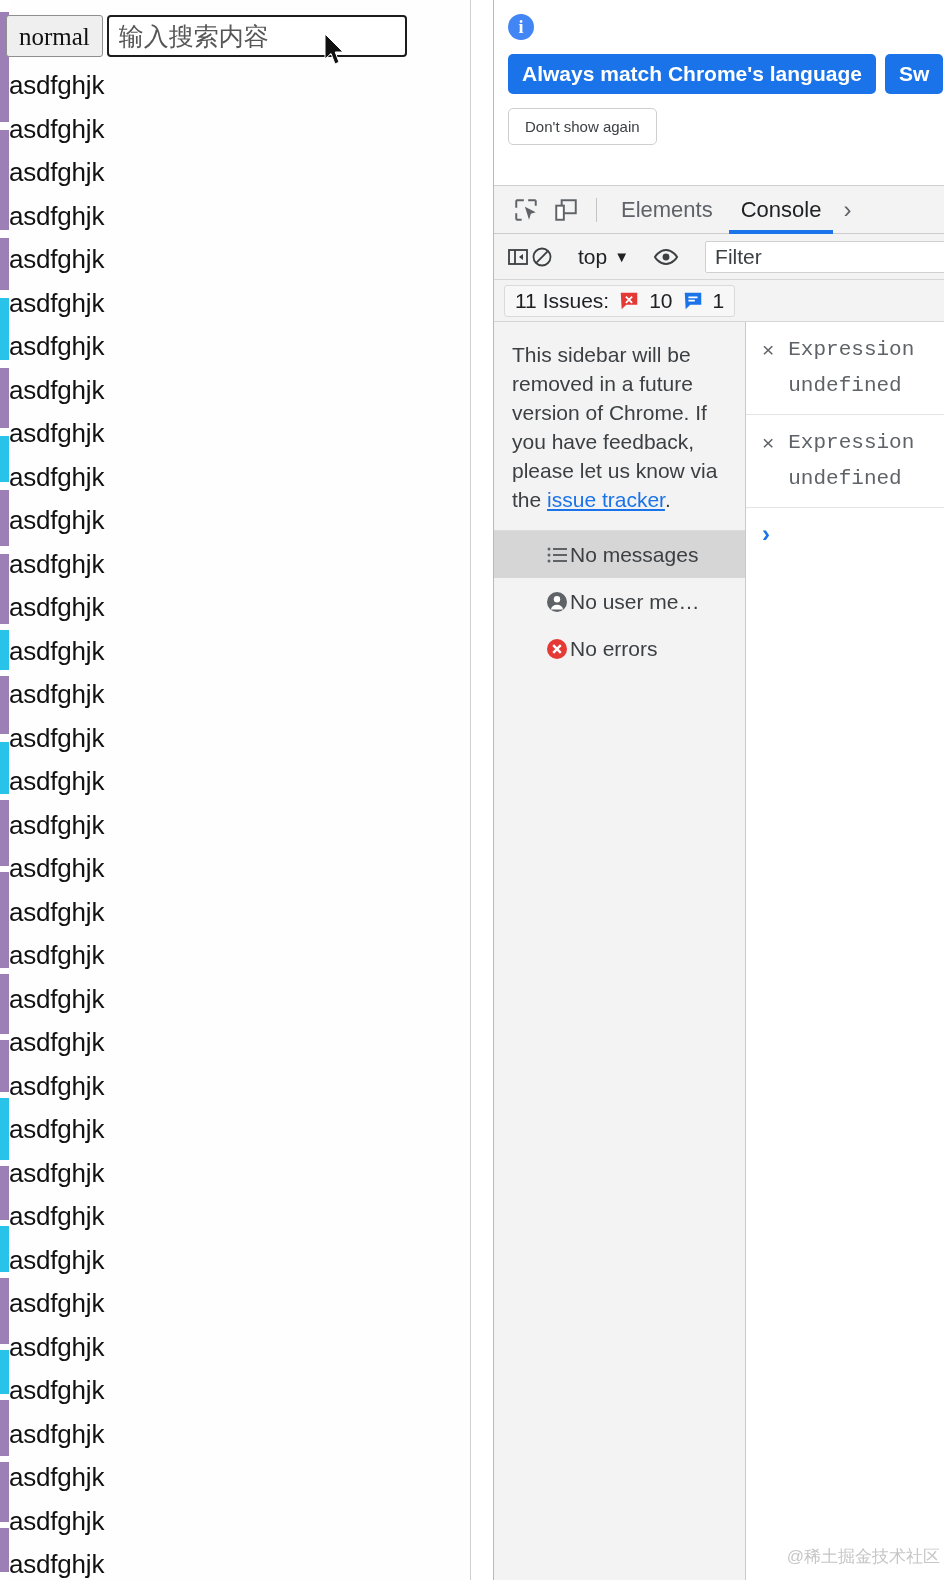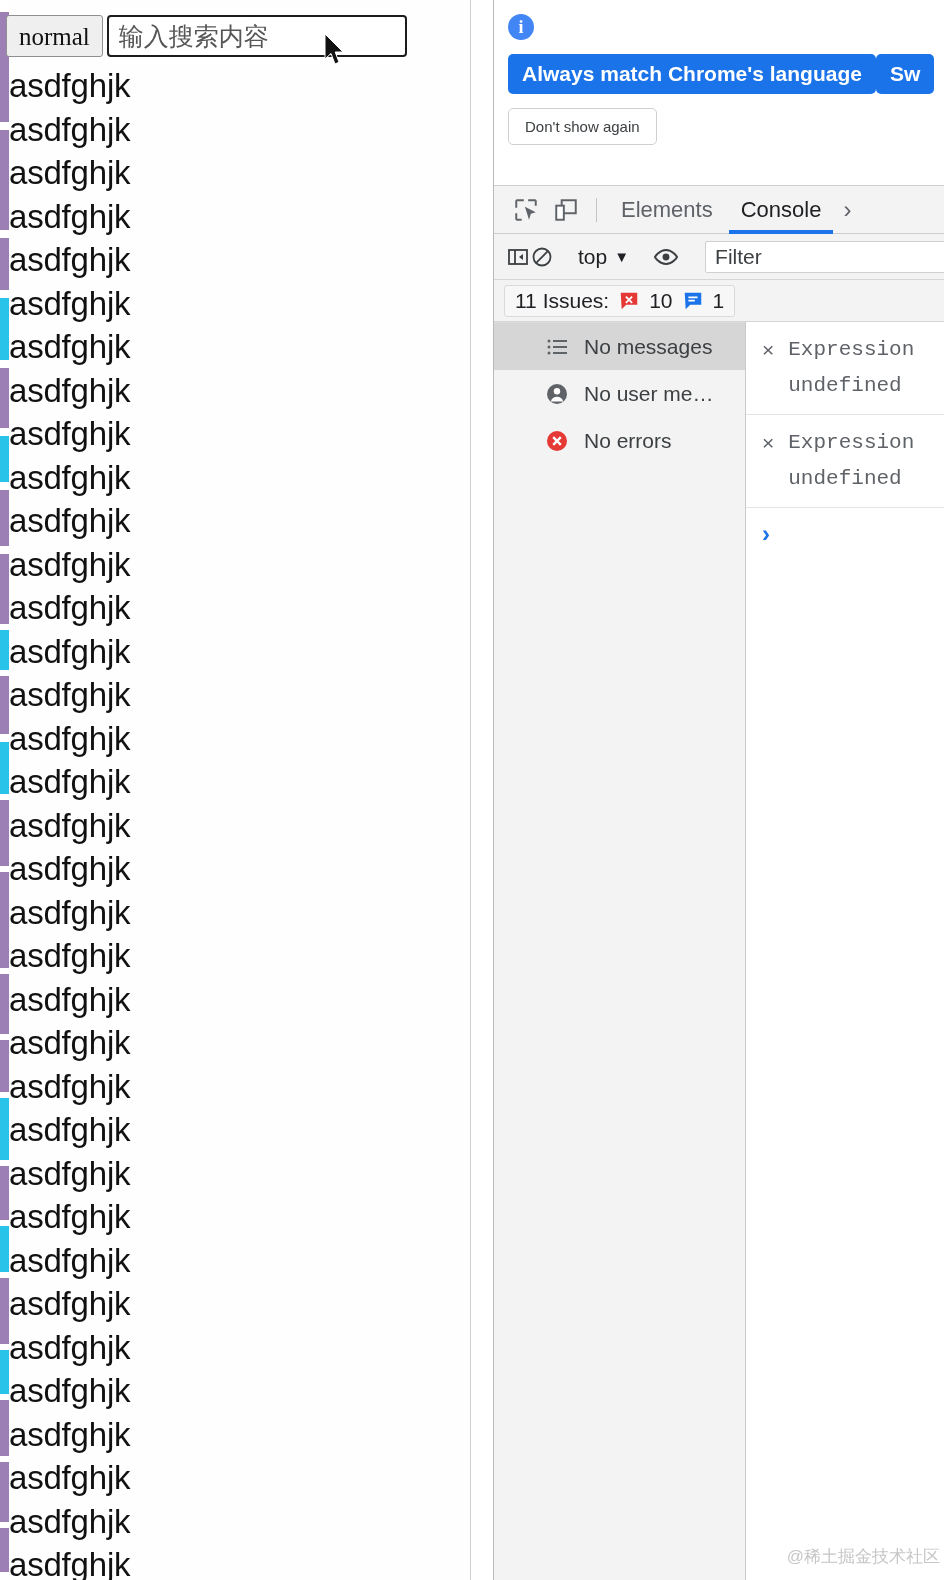"asdfghjk" .list-item { font-size: 33px -> 26px }
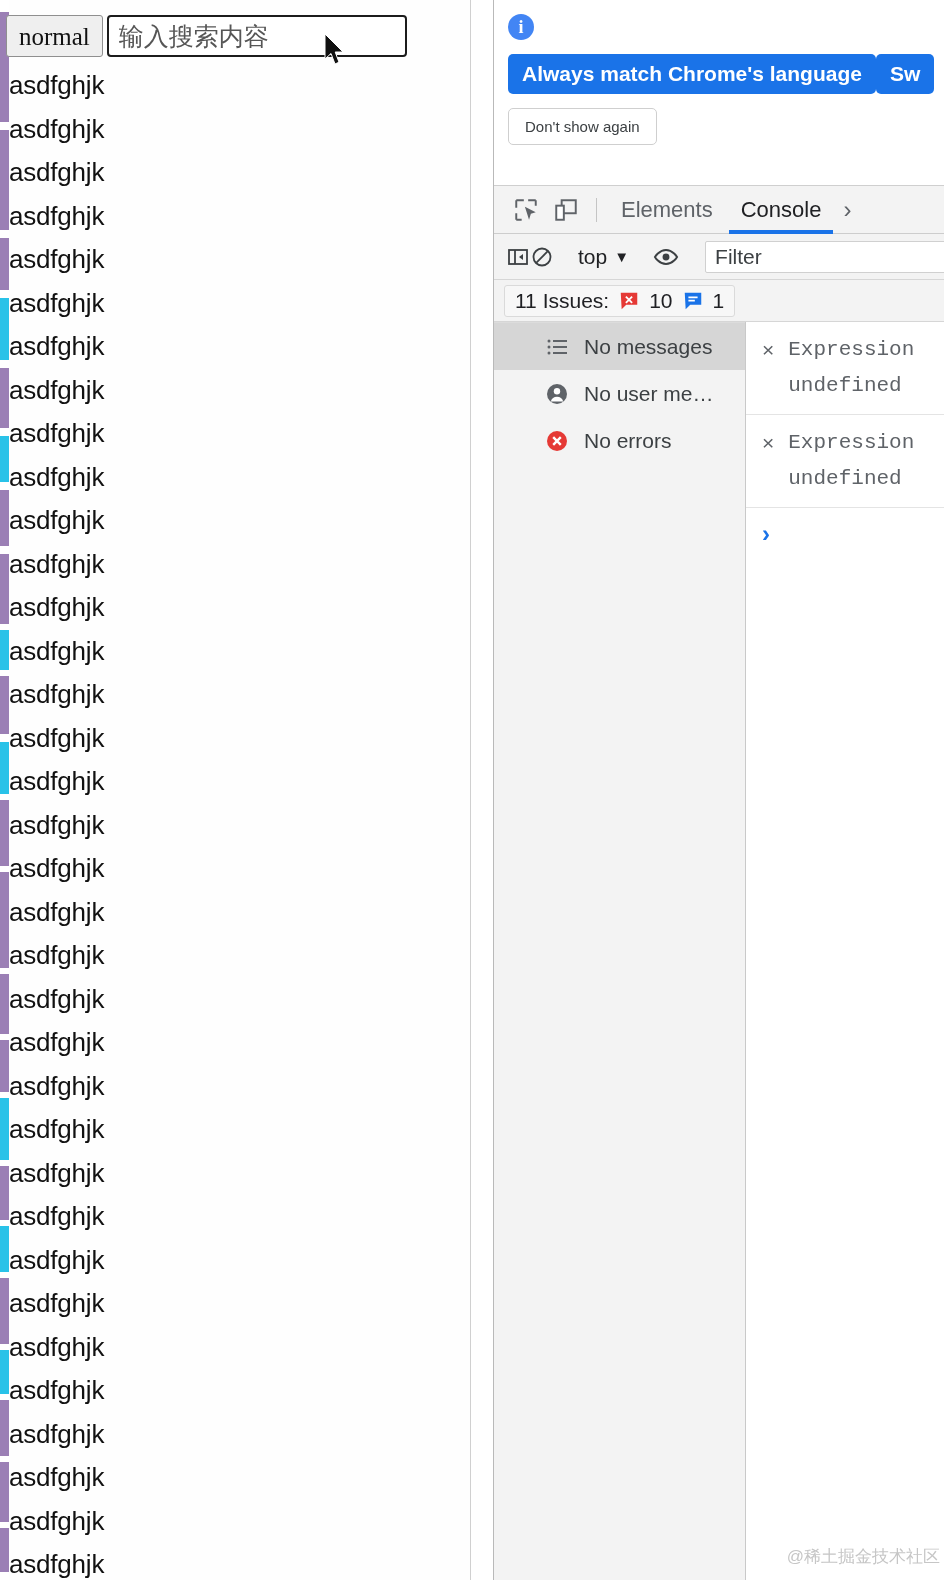"Always match Chrome's language" #infobar-actions { gap: none -> 9px }
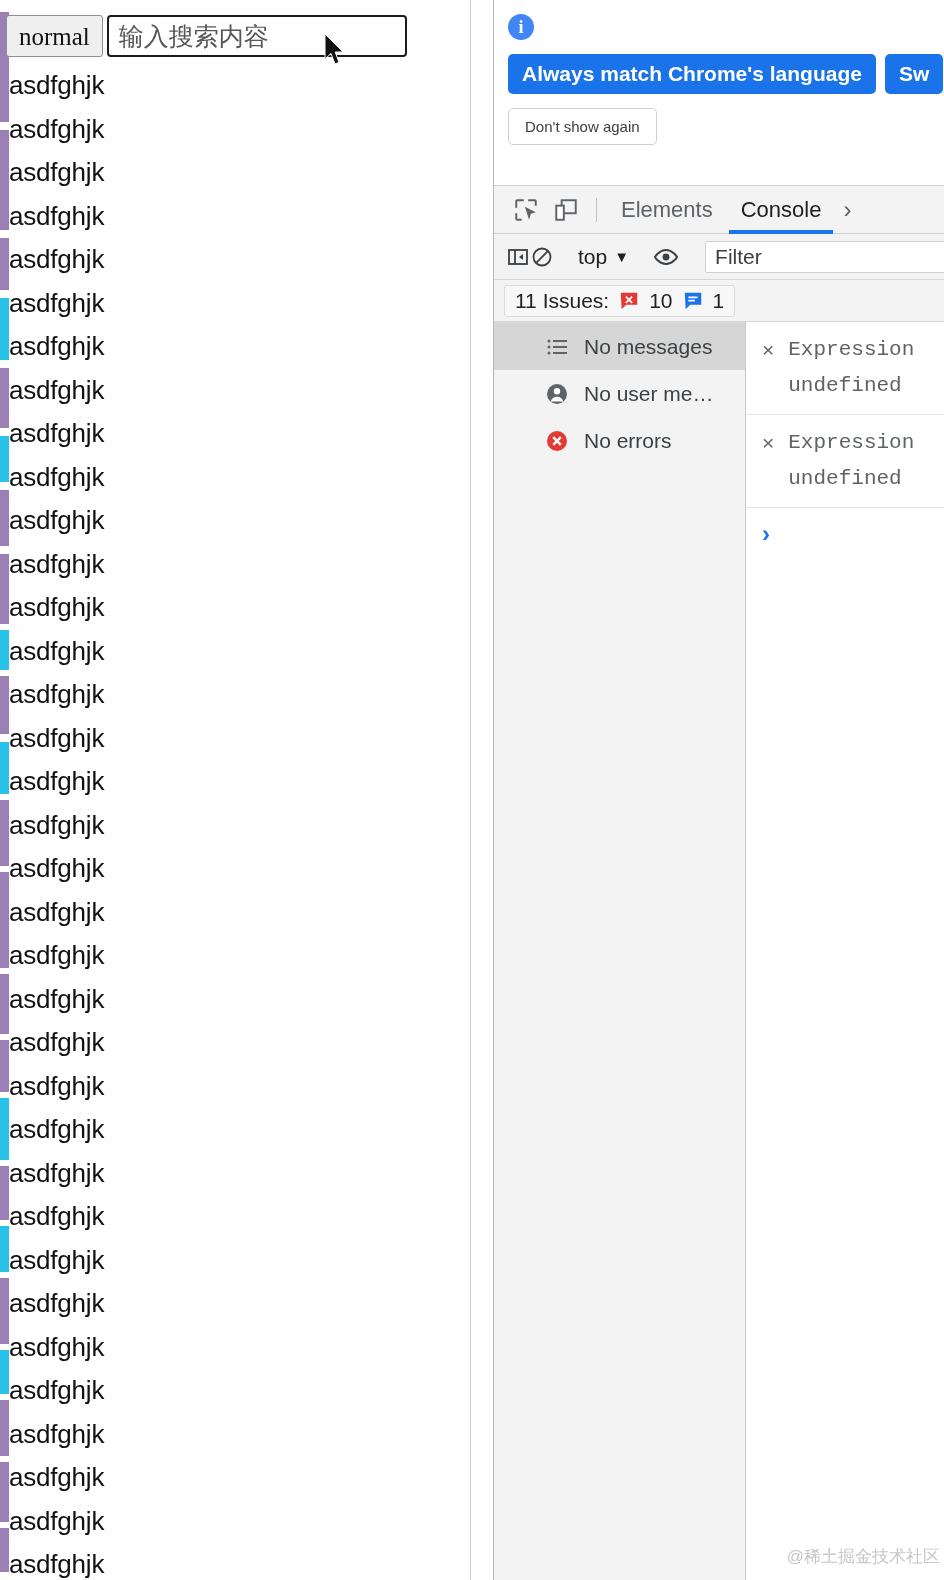"This sidebar will be removed" div { html: none -> <div> <span>This sidebar will be removed in a future version of Chrome. If you have feedback, please let us know via the </span><a>issue tracker</a><span>.</span> </div> }
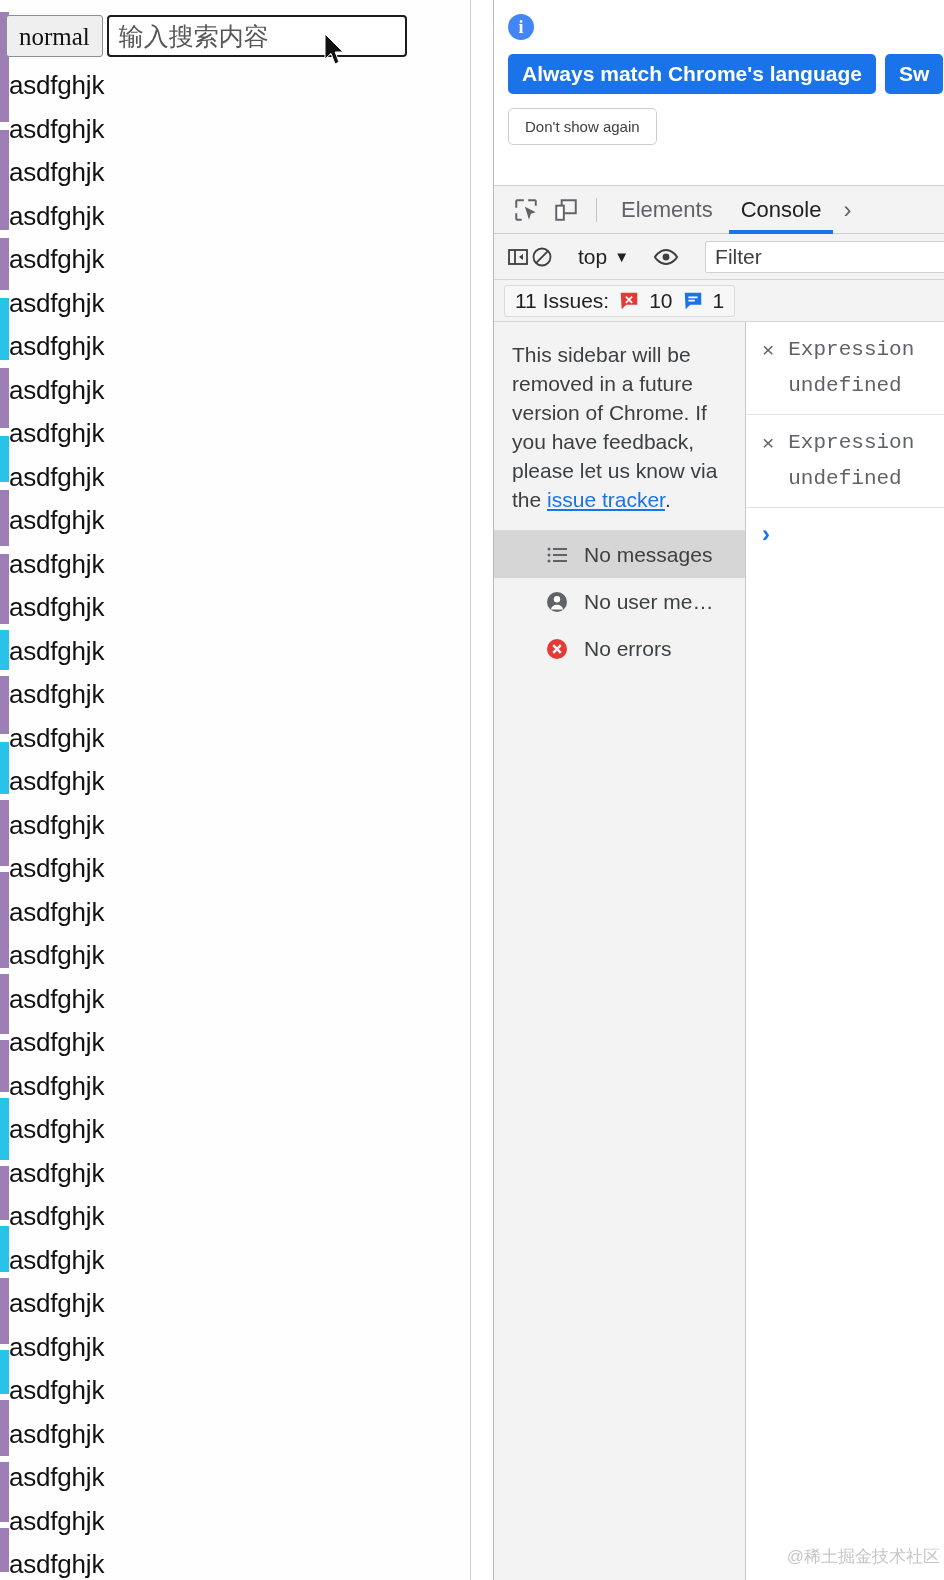"No messages" .sb-item { gap: 14px -> none }
